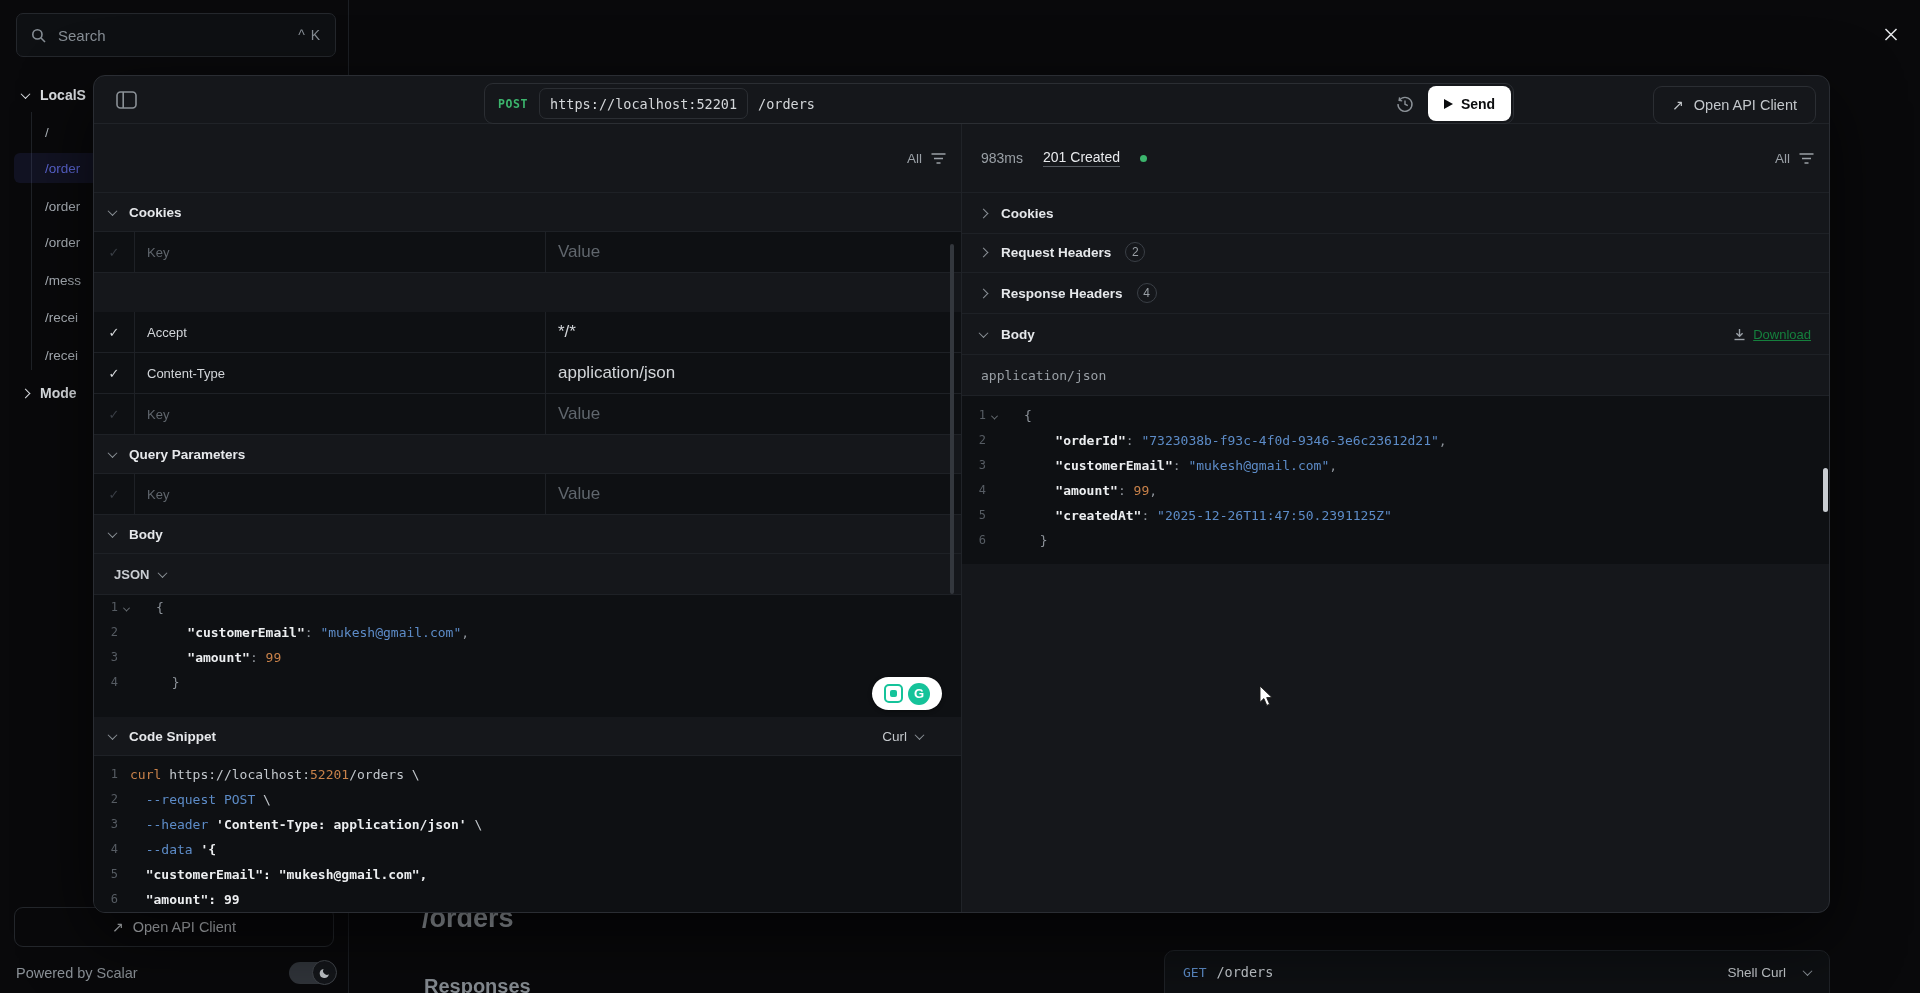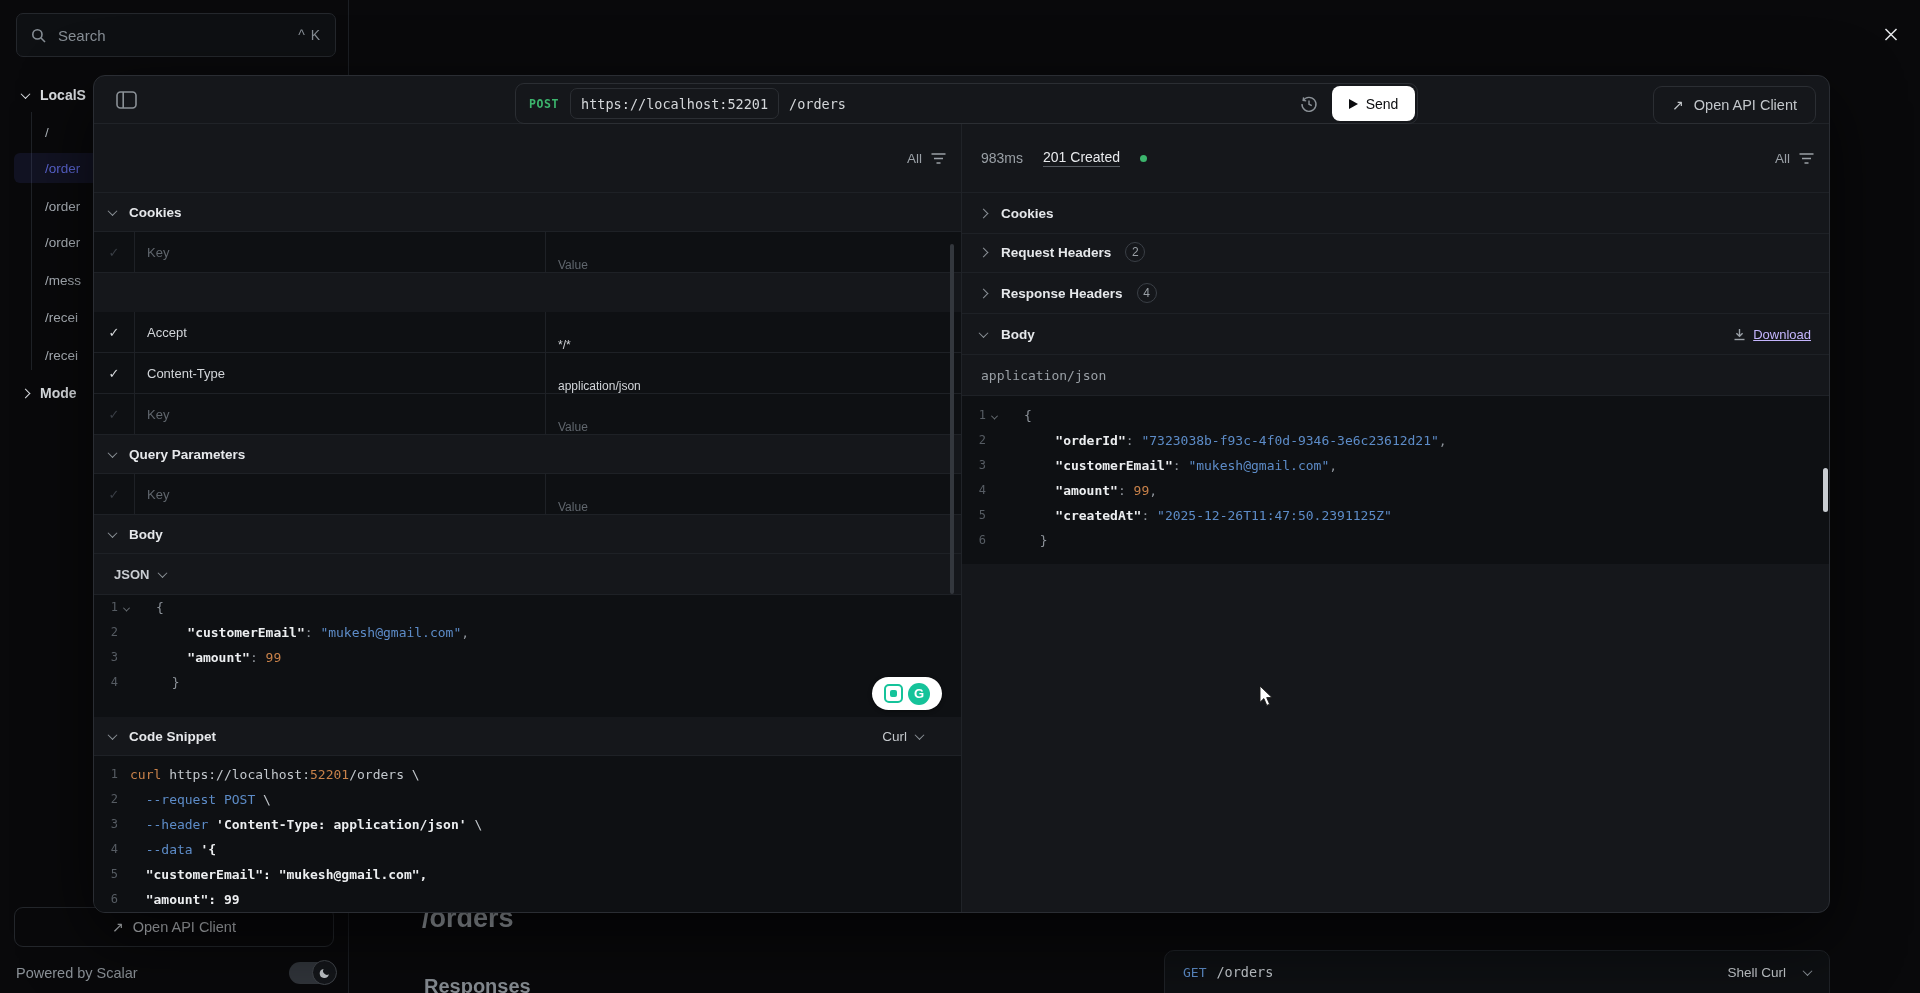"POST" .urlbar { left: 421px -> 390px; width: 903px -> 1030px }
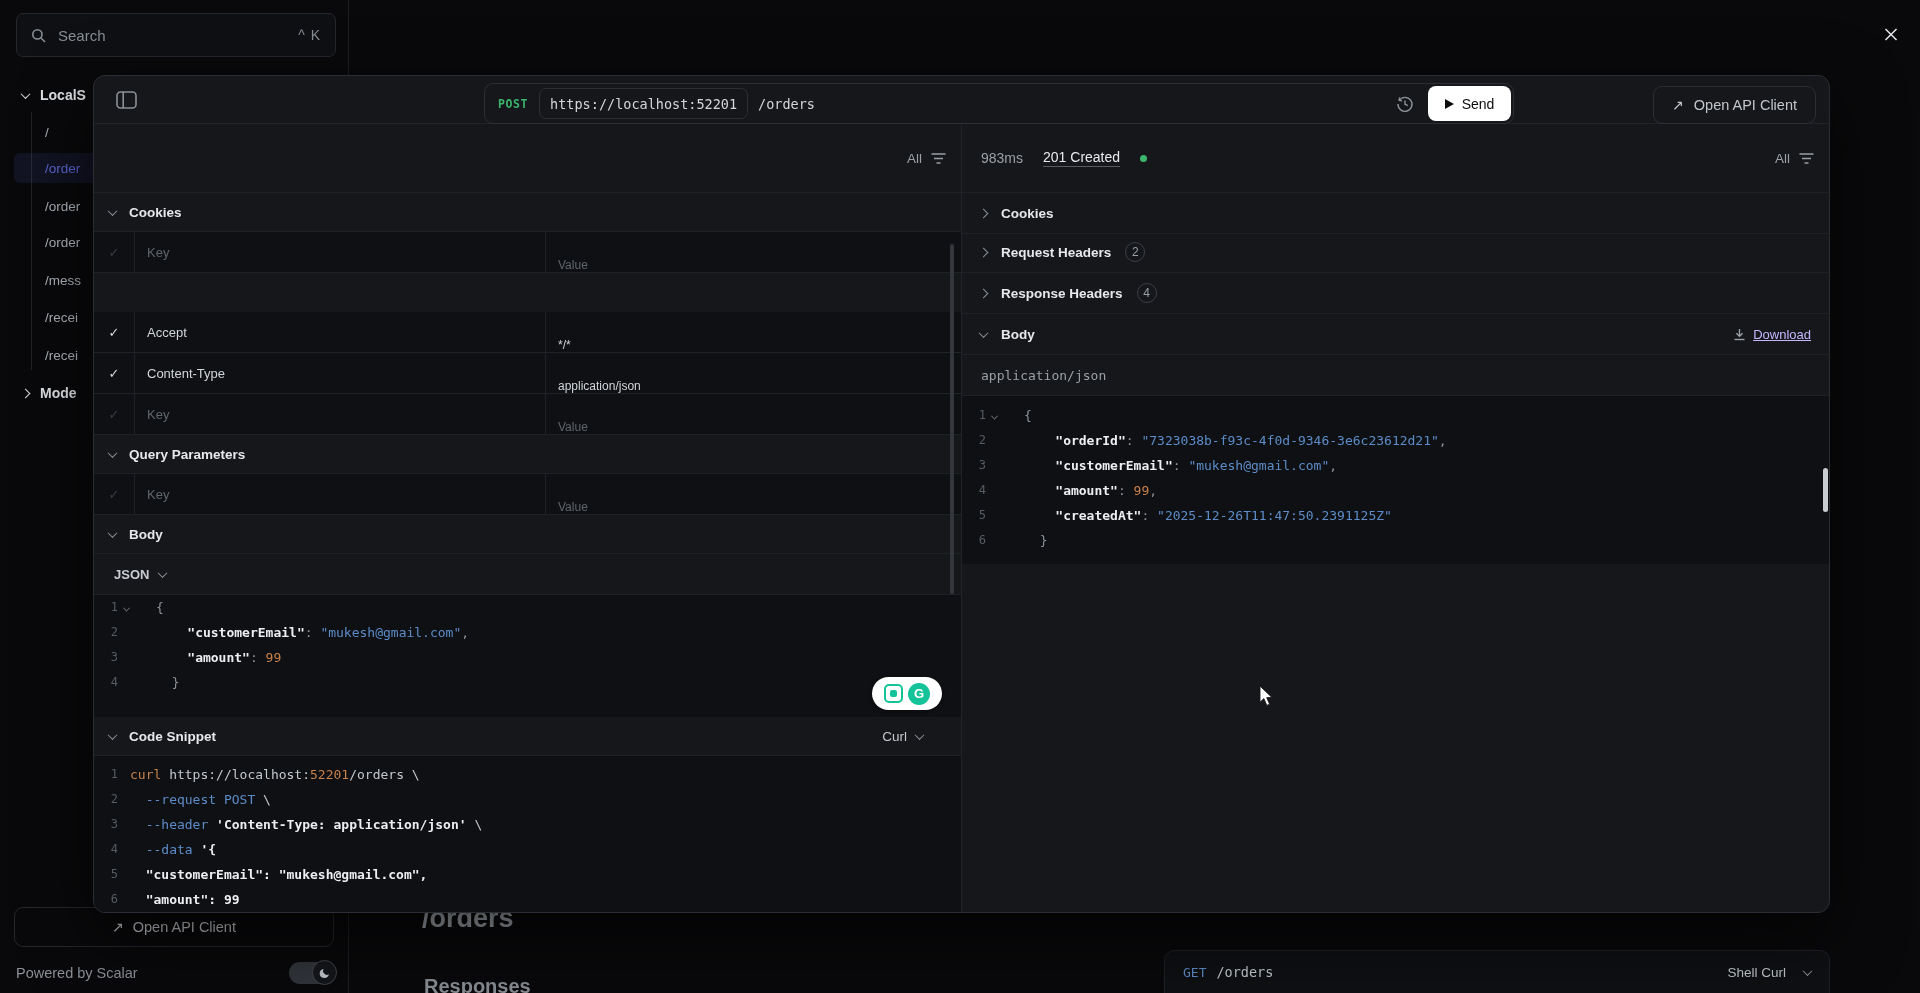"Send" .send-btn { font-weight: 400 -> 700 }
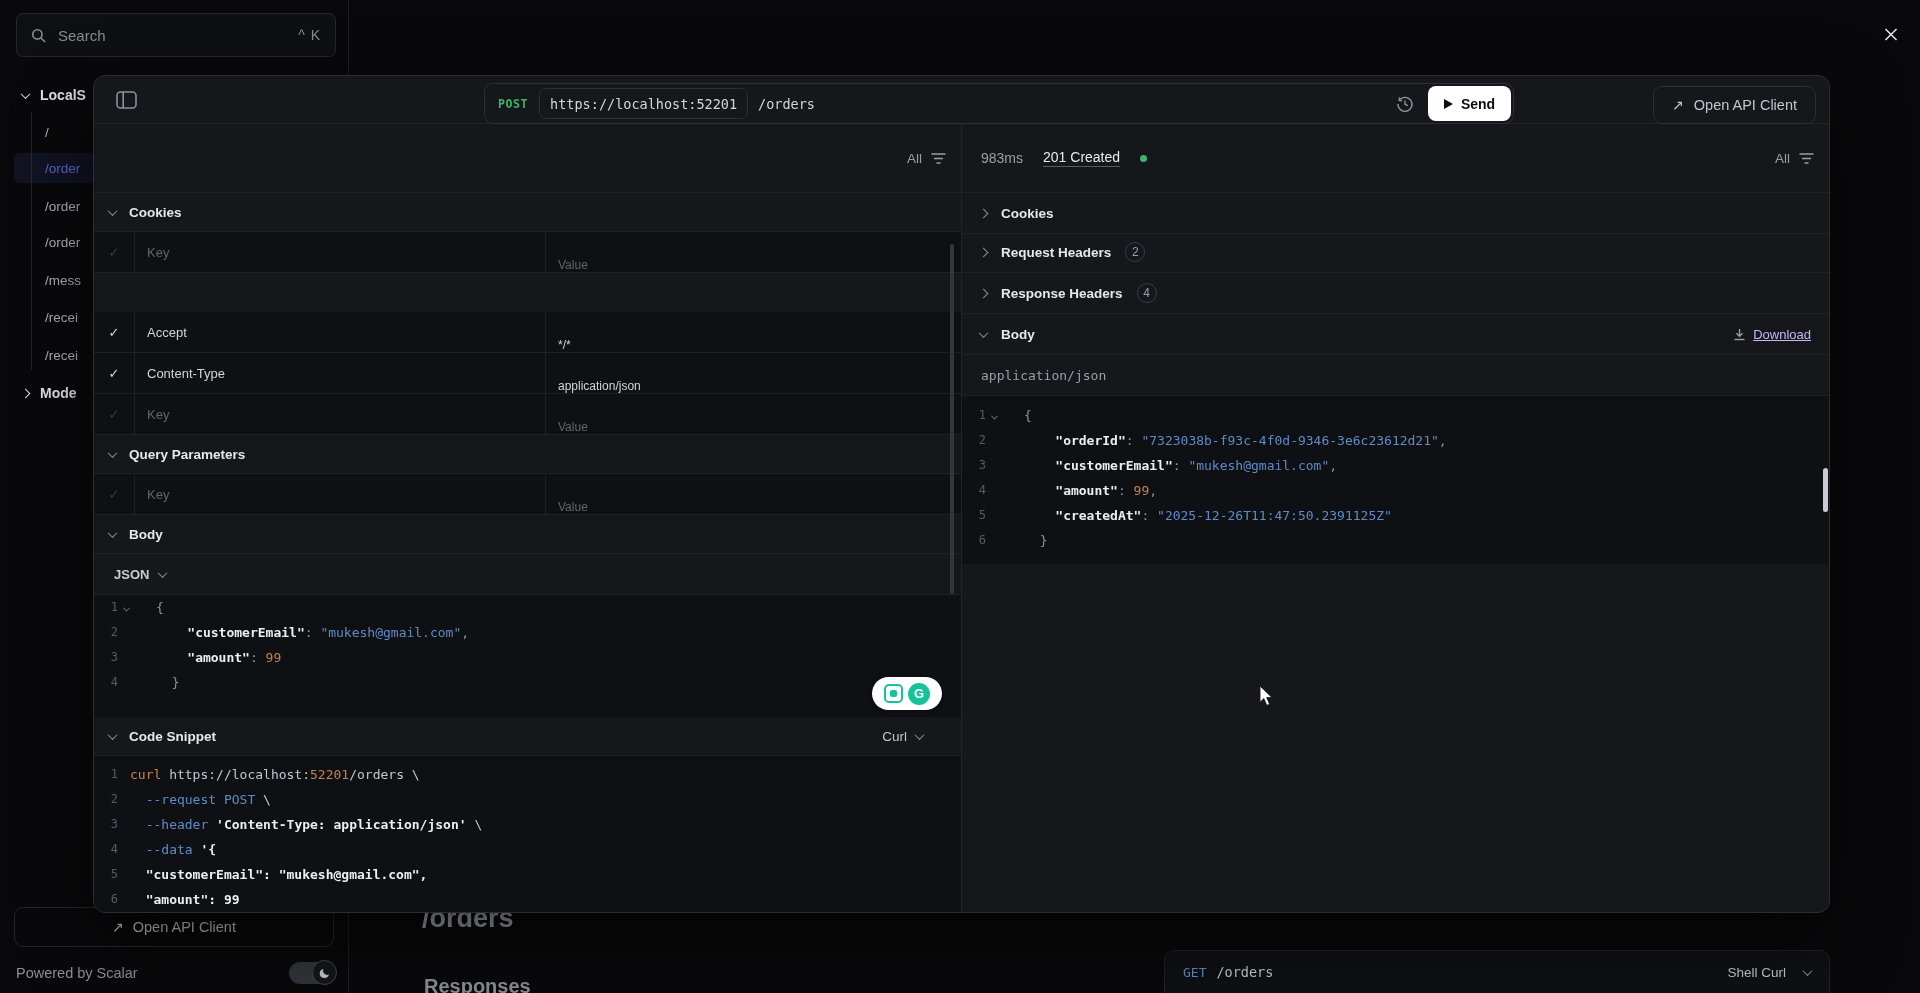"Value" .kv-val { align-items: flex-end -> center; font-size: 12px -> 17px }
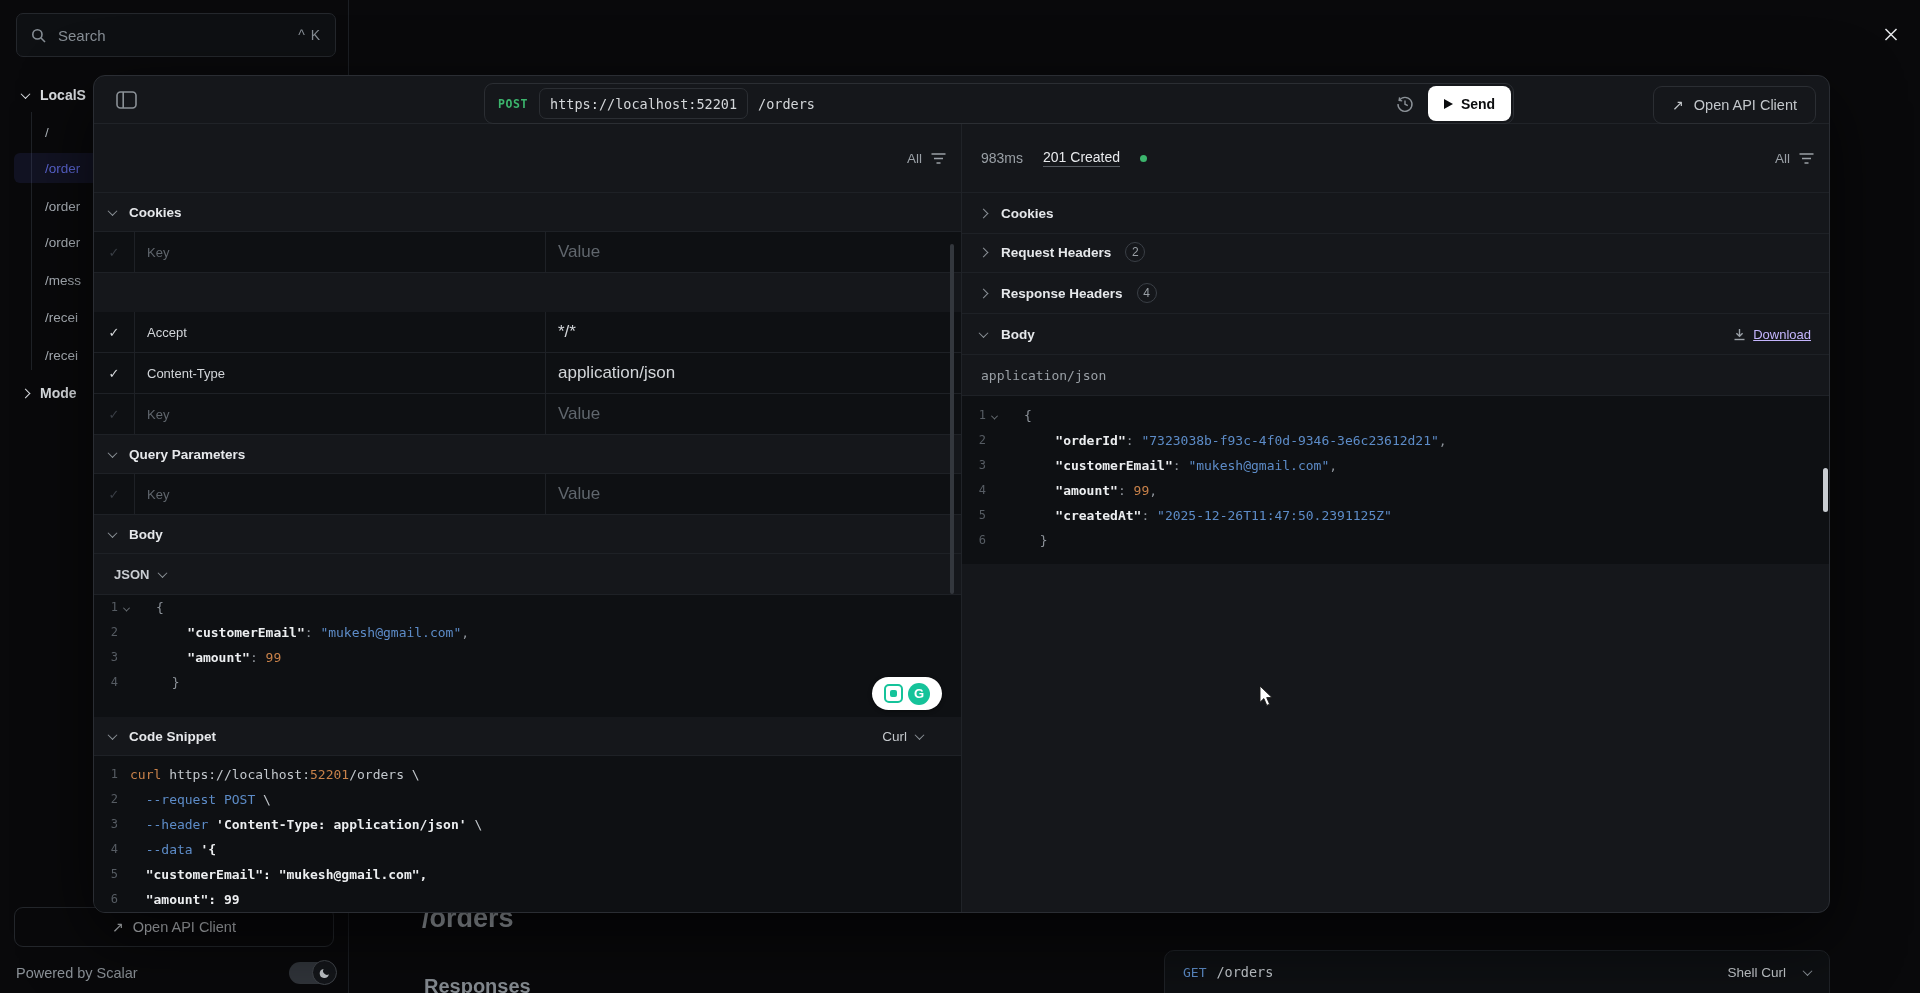"Download" .download-link { color: #c4b5fd -> #15803d }
